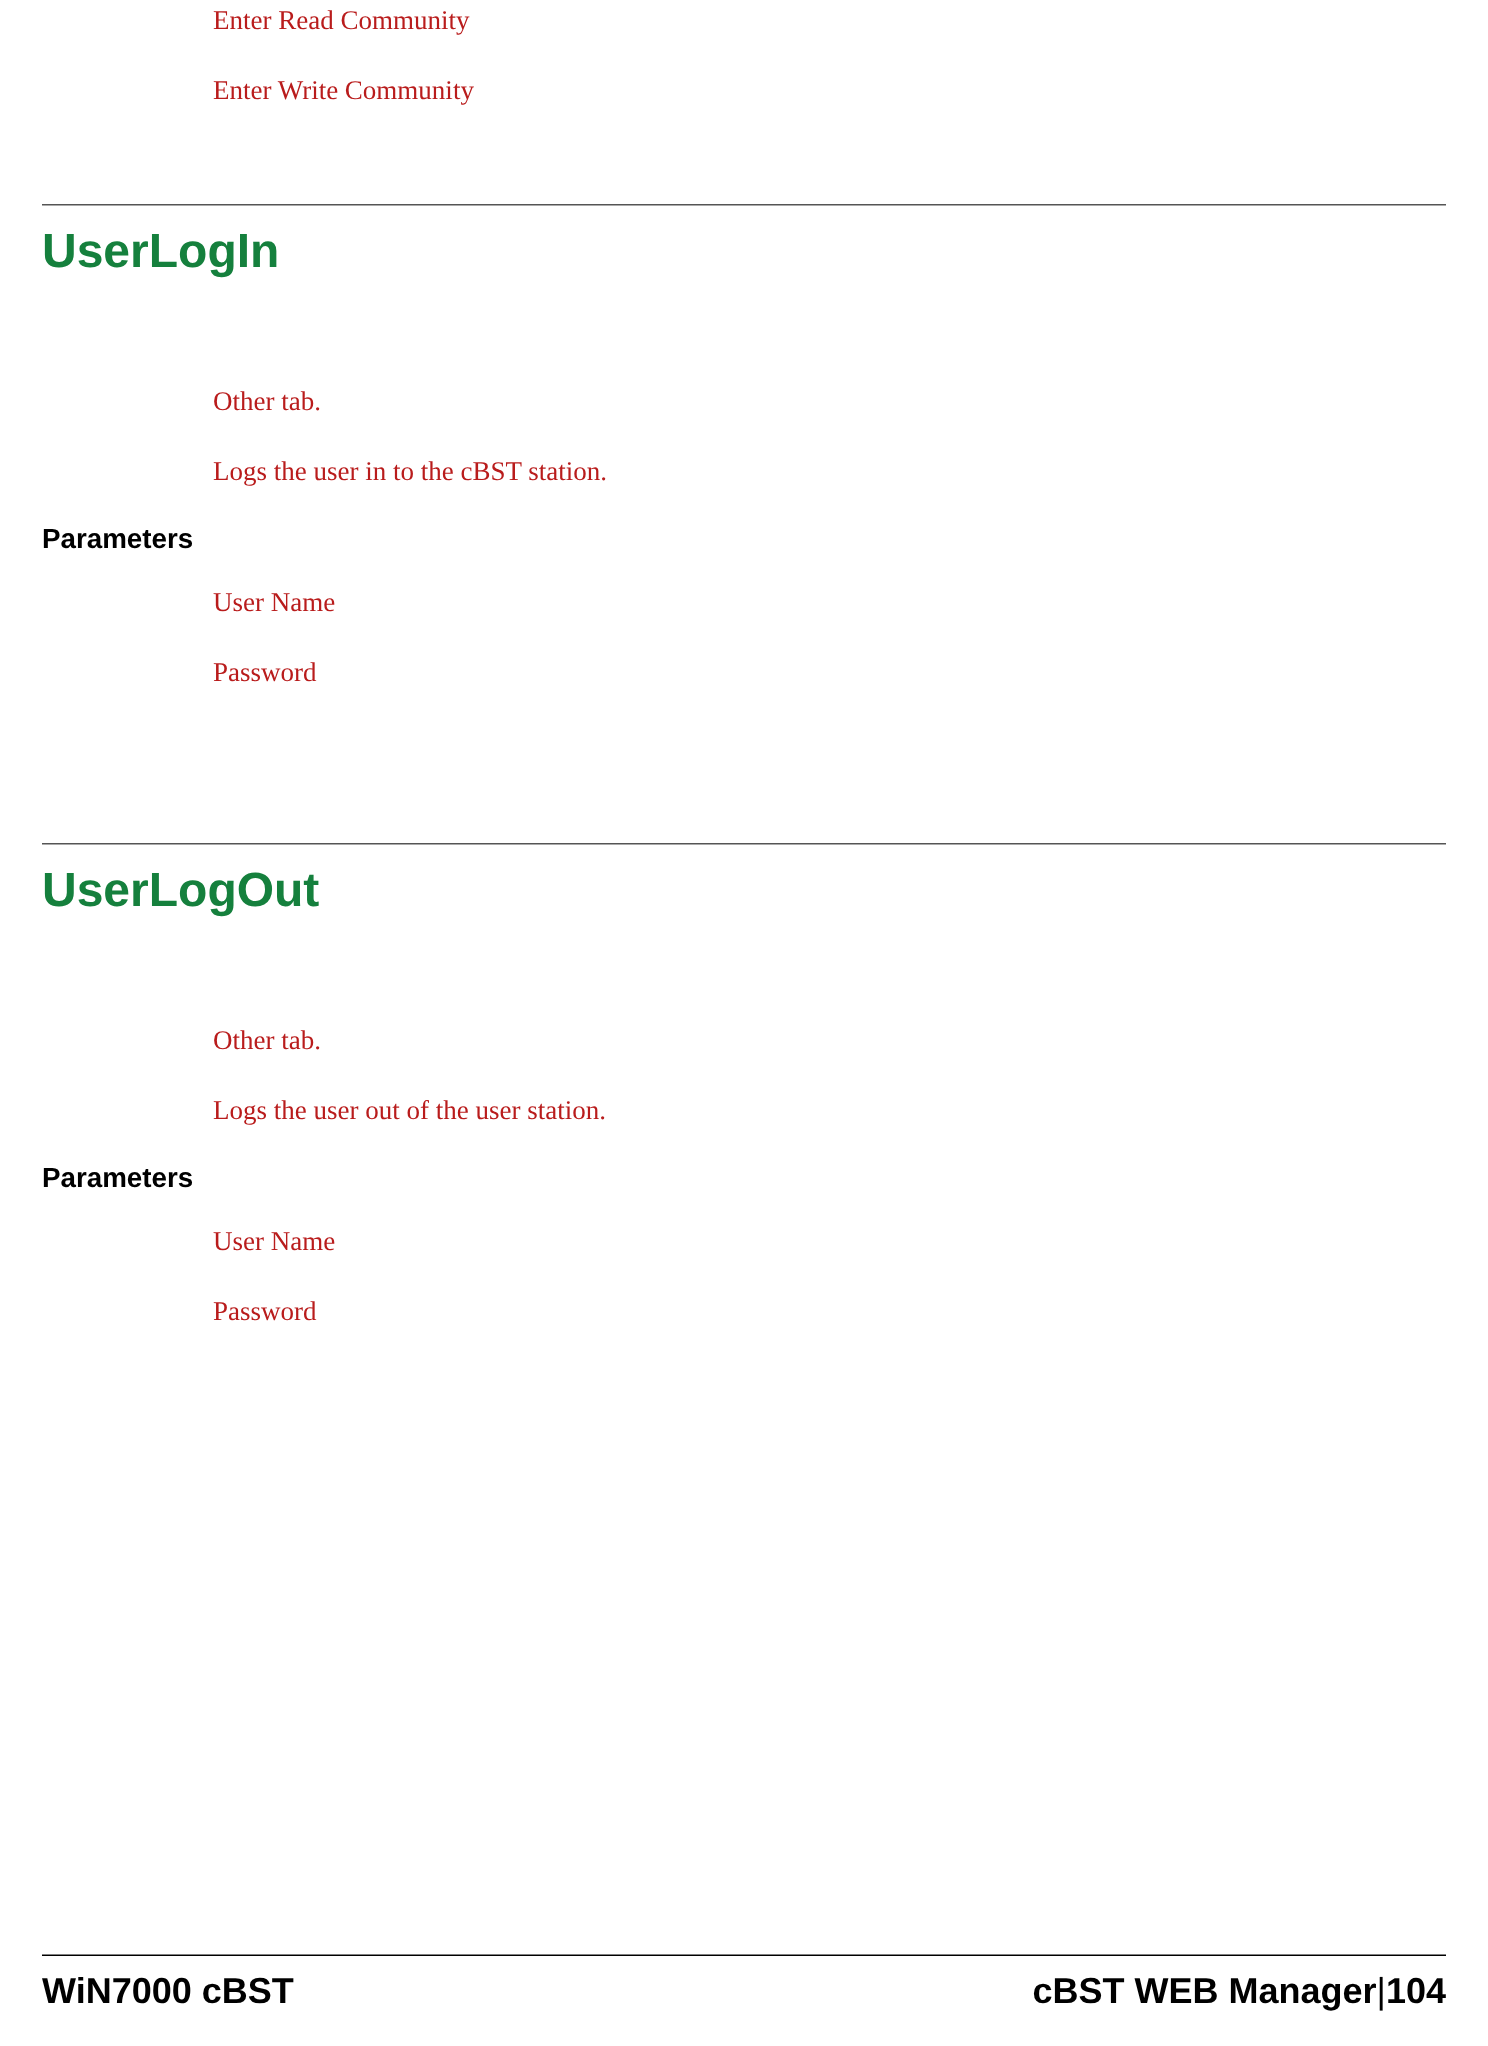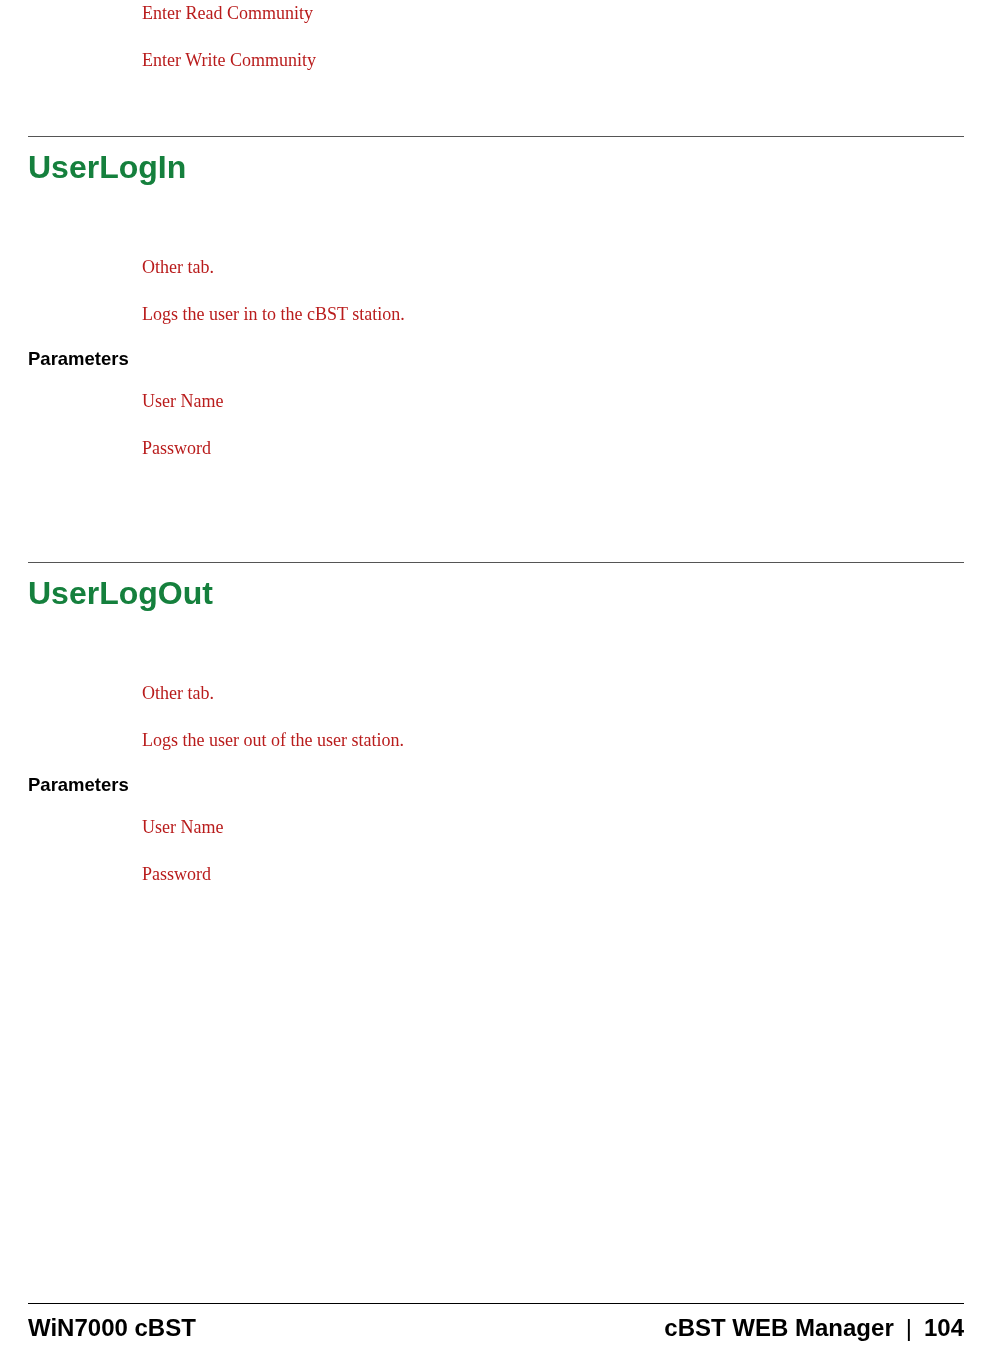"cBST WEB Manager" .footer-right { gap: 12px -> 0 }
